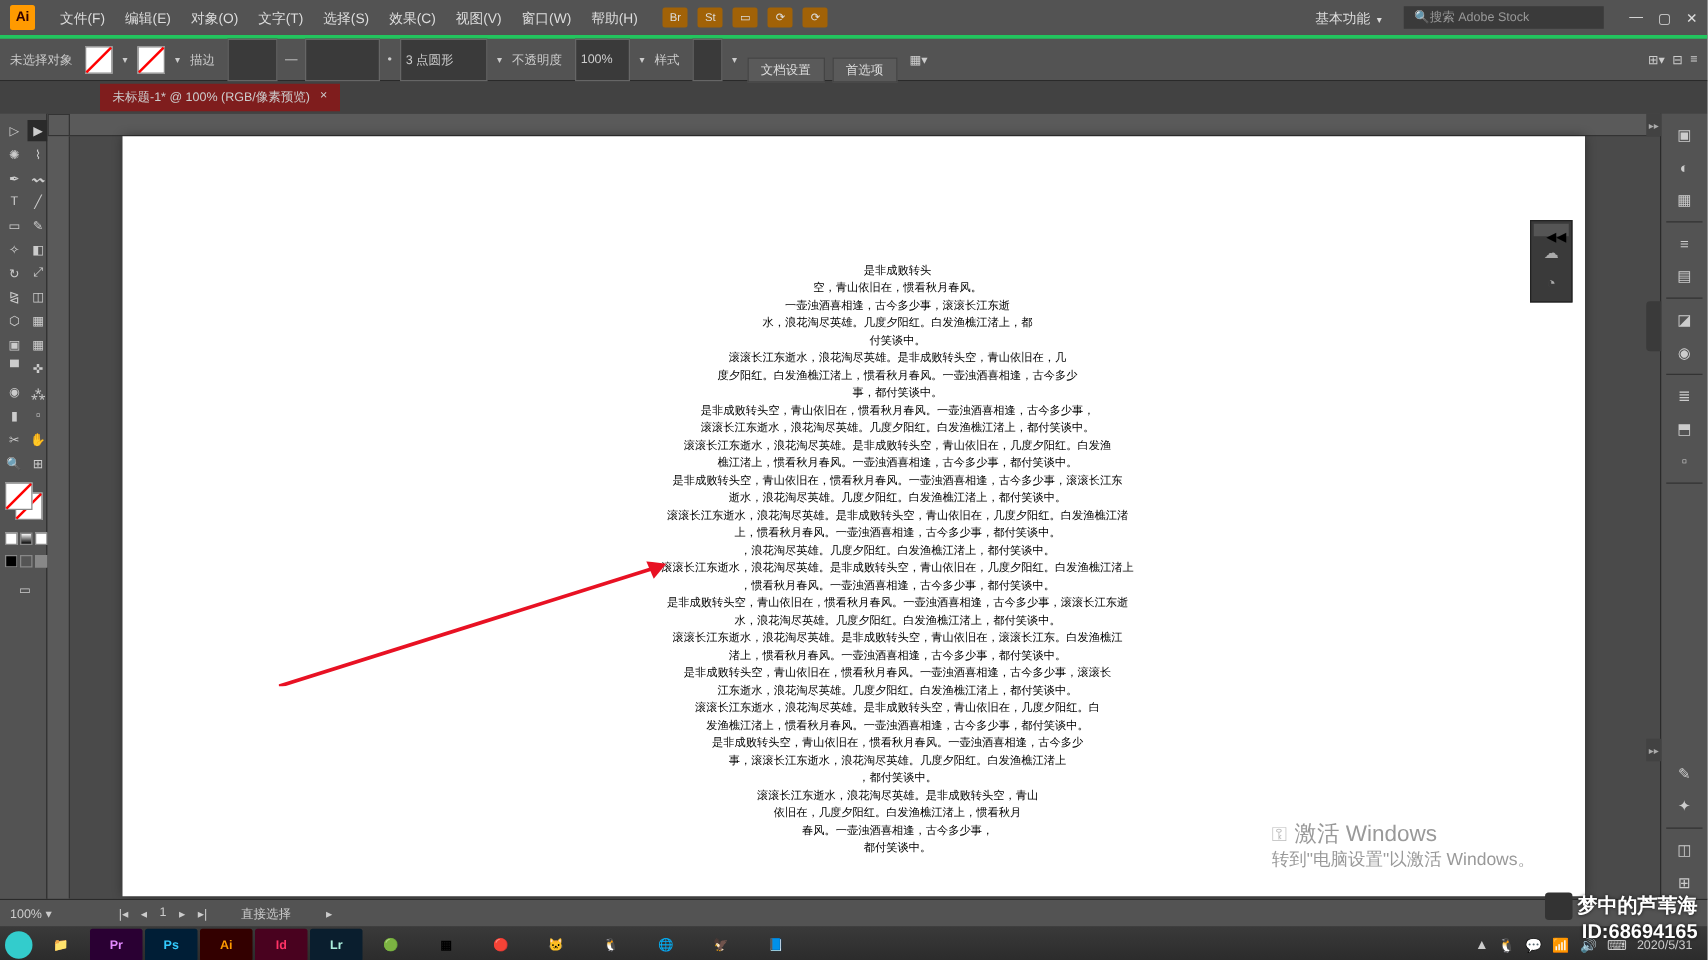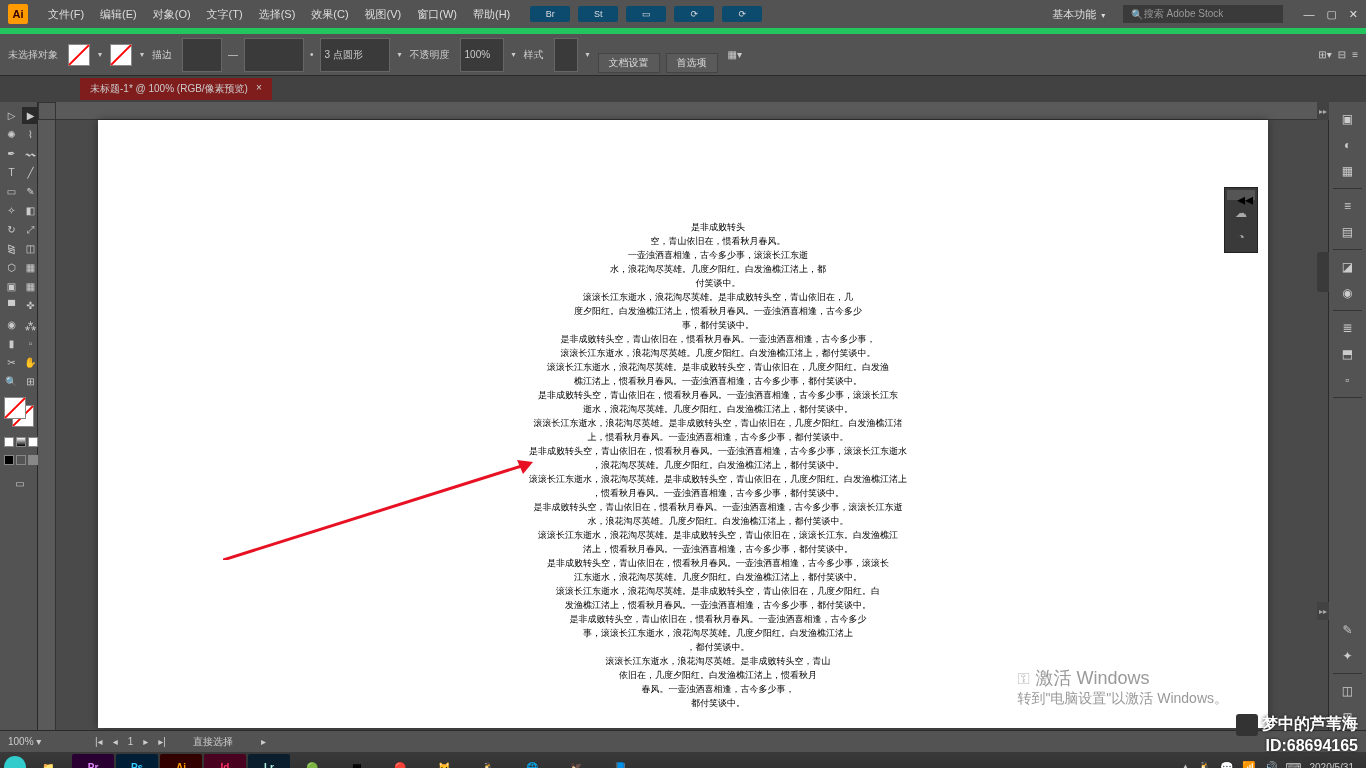"Br" .menubar-icon { background: #0c4a6e -> #a16207; width: 40px -> 20px }
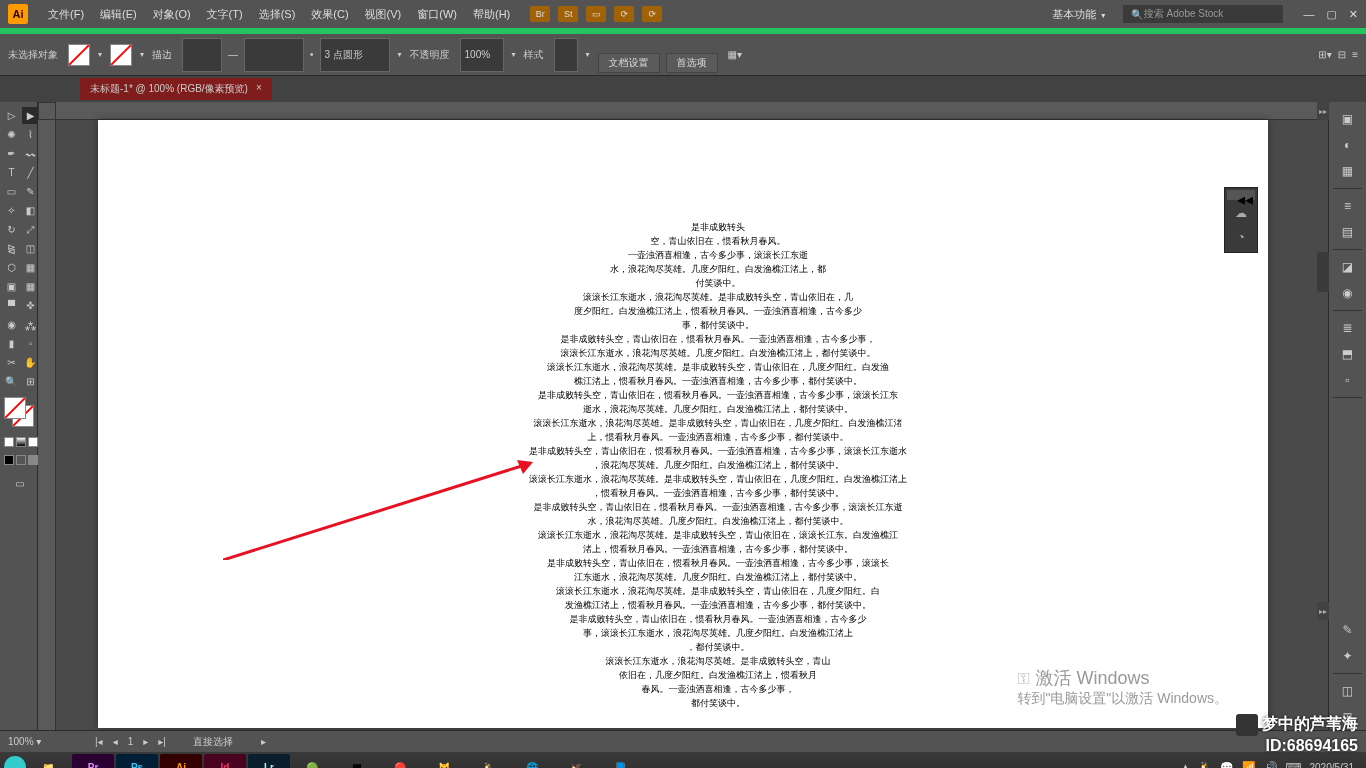"未选择对象" .optionsbar { border-top: 6px solid #22c55e -> 3px solid #22c55e; height: 48px -> 37px }
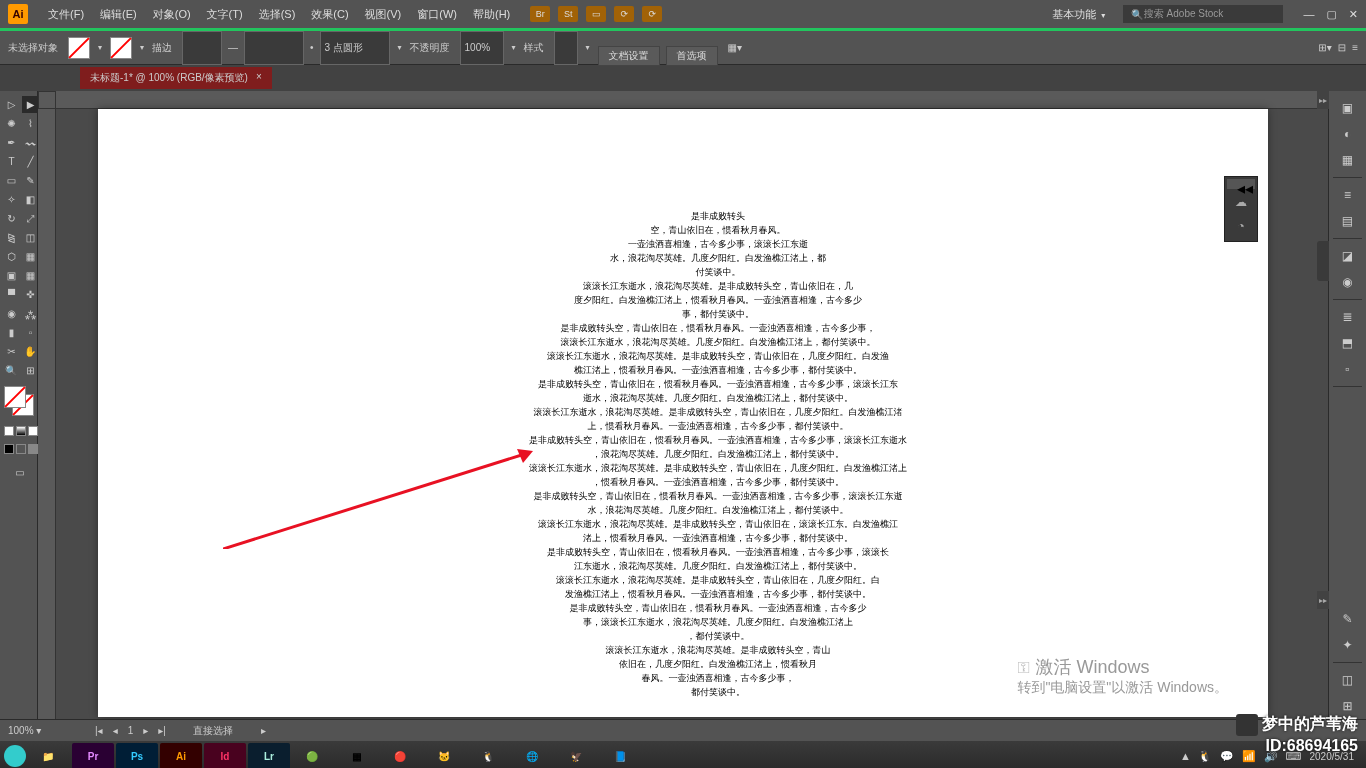"是非成败转头空，青山依旧在，惯看秋月春风。一壶浊酒喜相逢，古今多少事，滚滚长江东逝水" div.line { html: <div>是非成败转头空，青山依旧在，惯看秋月春风。一壶浊酒喜相逢，古今多少事，滚滚长江东逝水</div> -> none }
